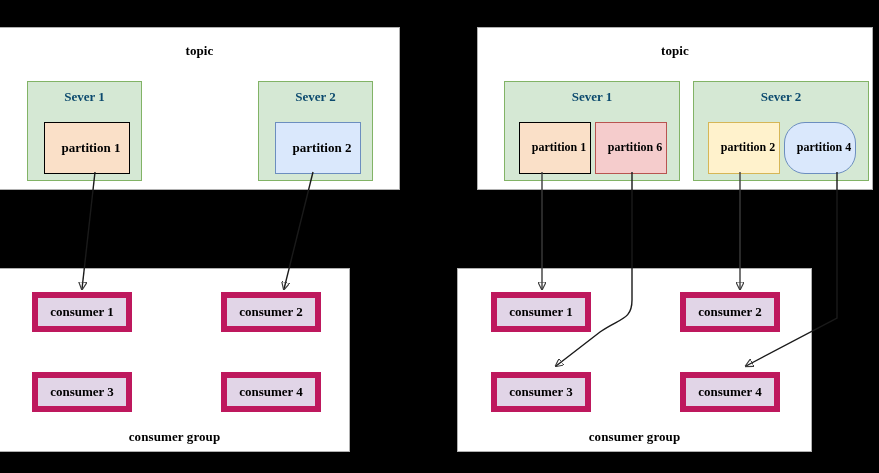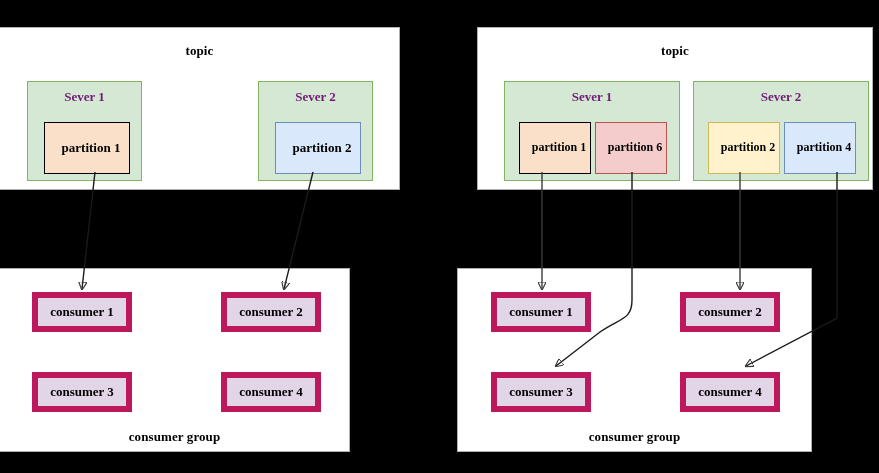"Sever 1" .server-title { color: #701a75 -> #0c4a6e }
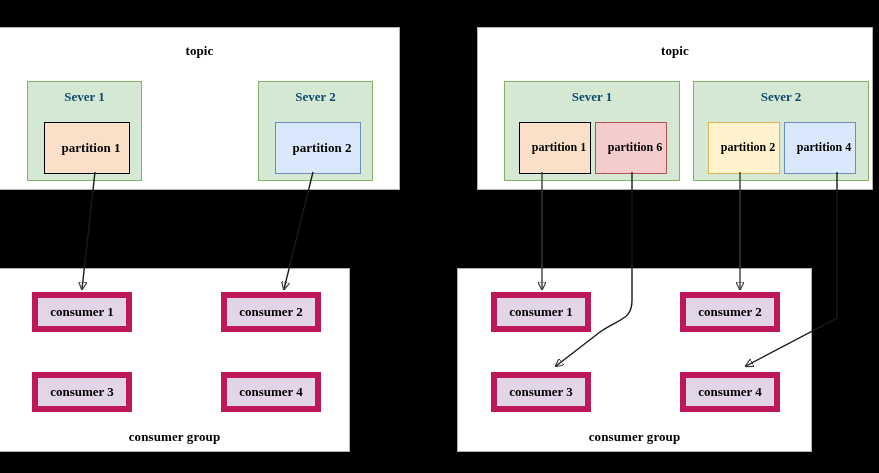"partition 4" div.partition-box { border-radius: none -> 21px }
